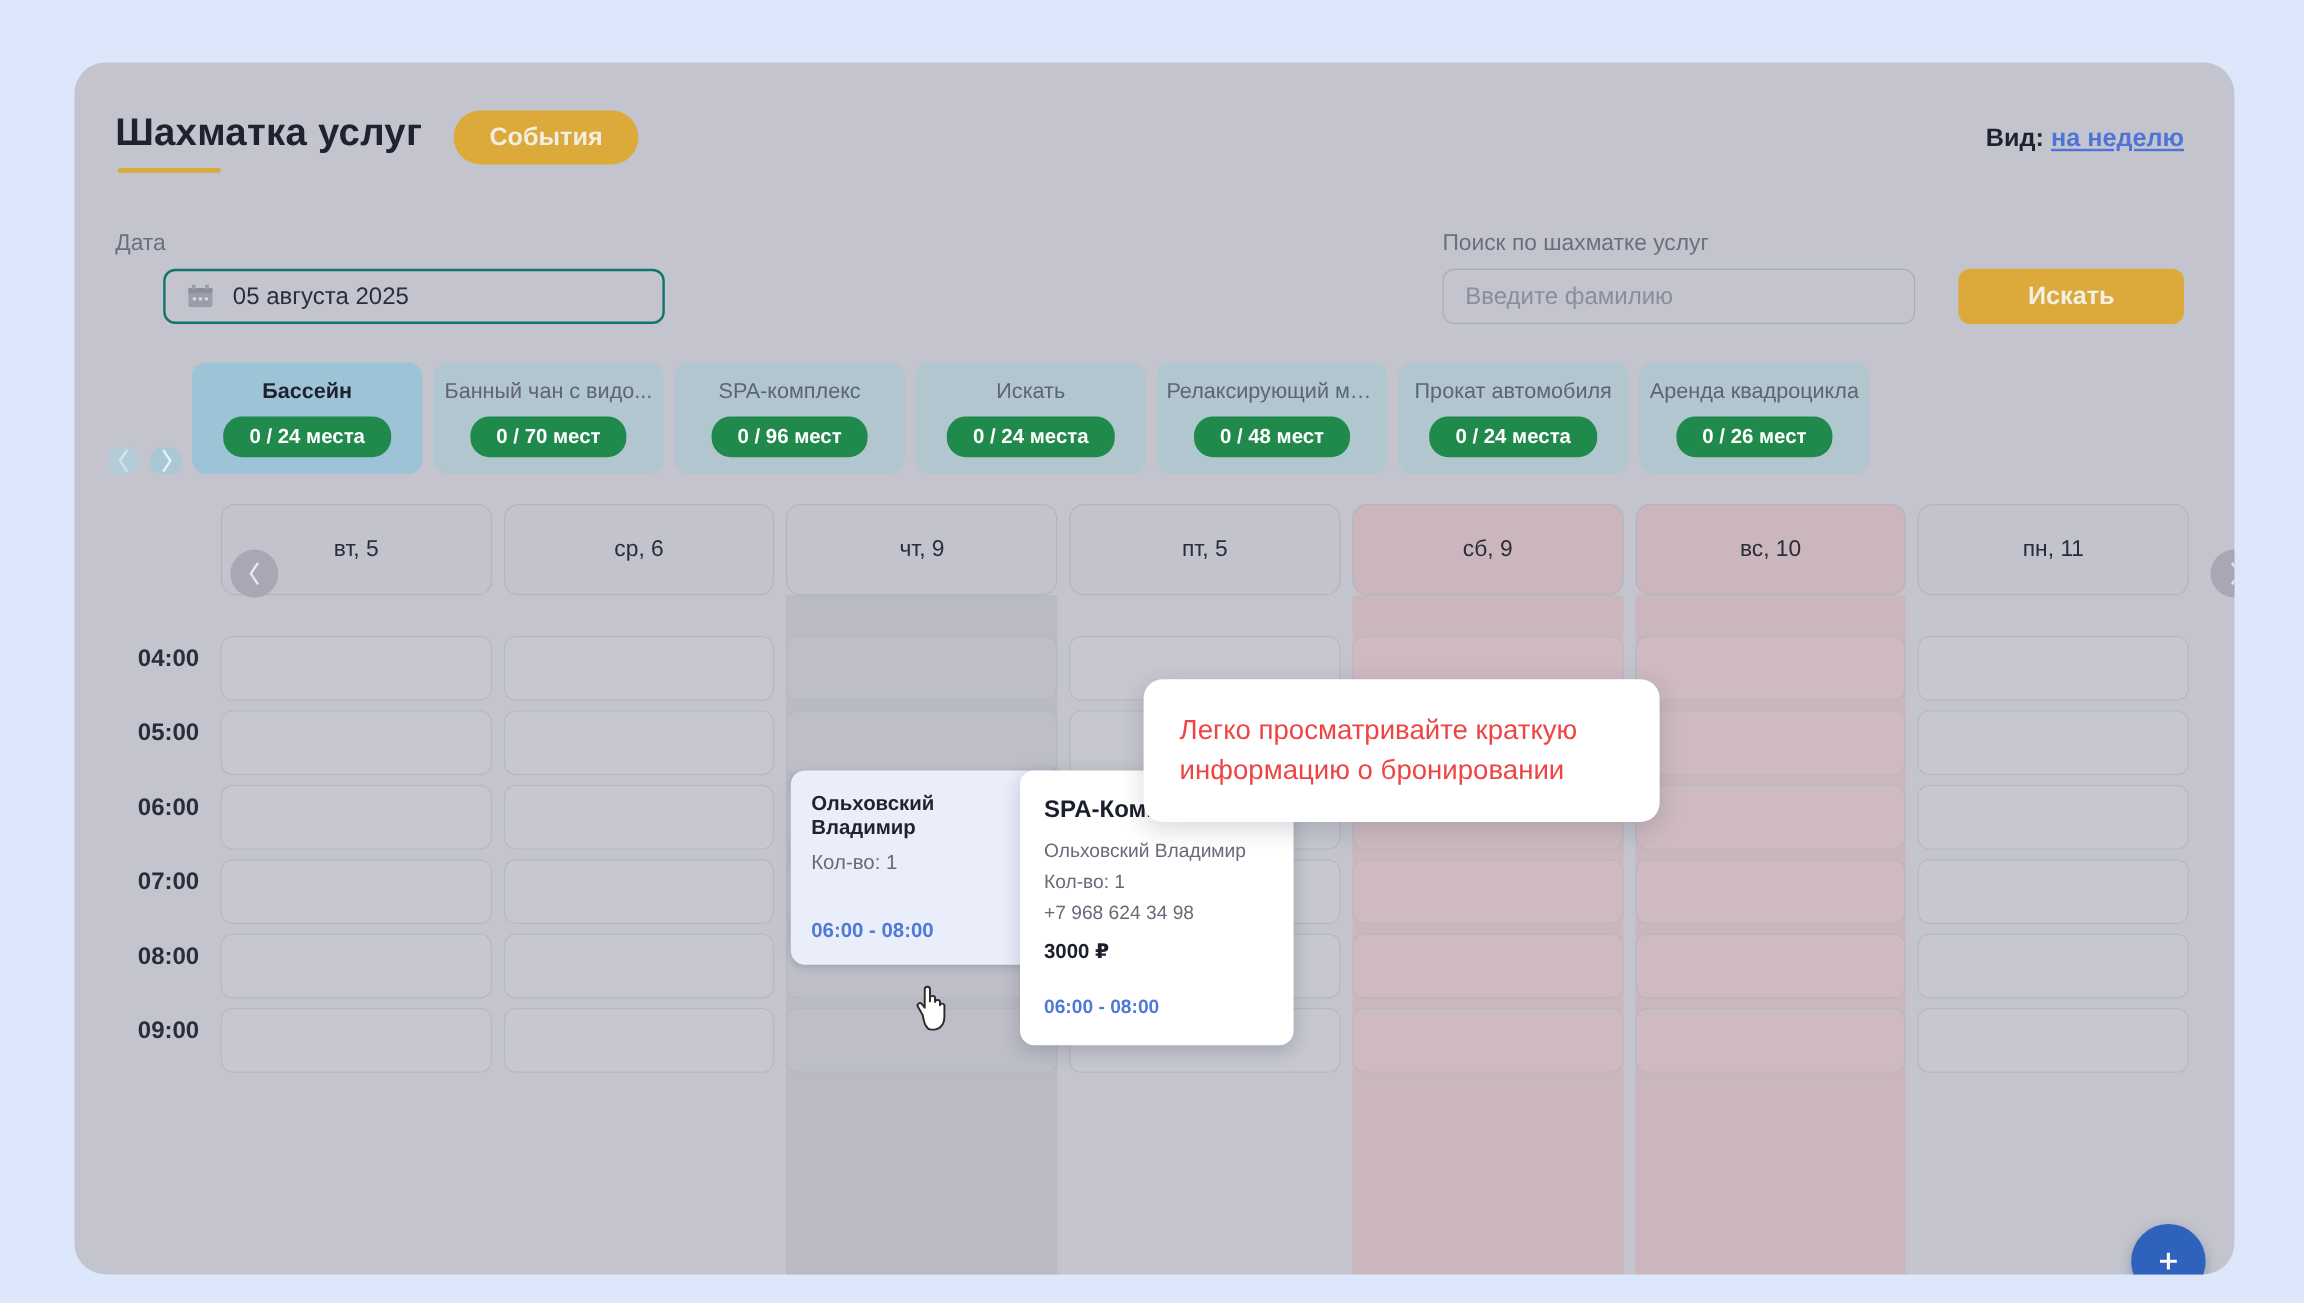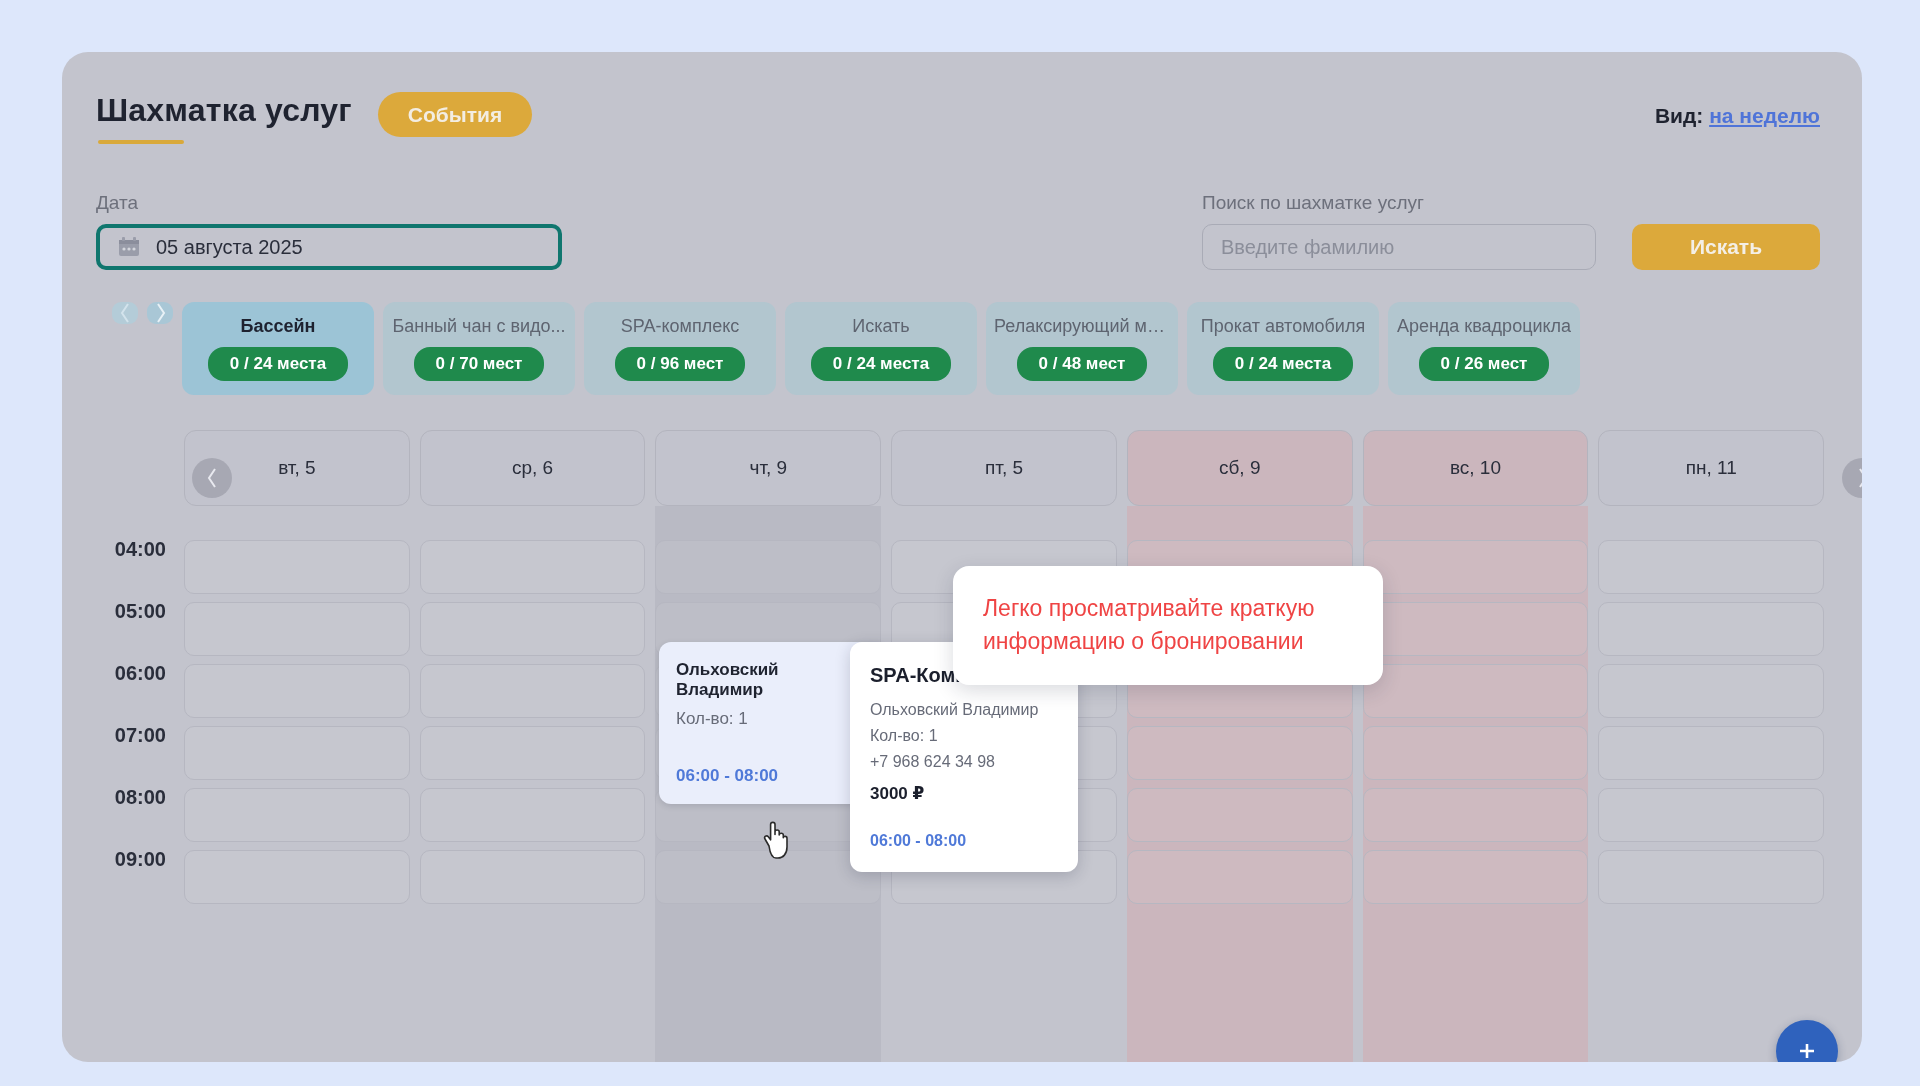"05 августа 2025" .date-input { border: 4px solid #0f766e -> 2px solid #0f766e; margin-left: none -> 40px; width: 466px -> 418px }
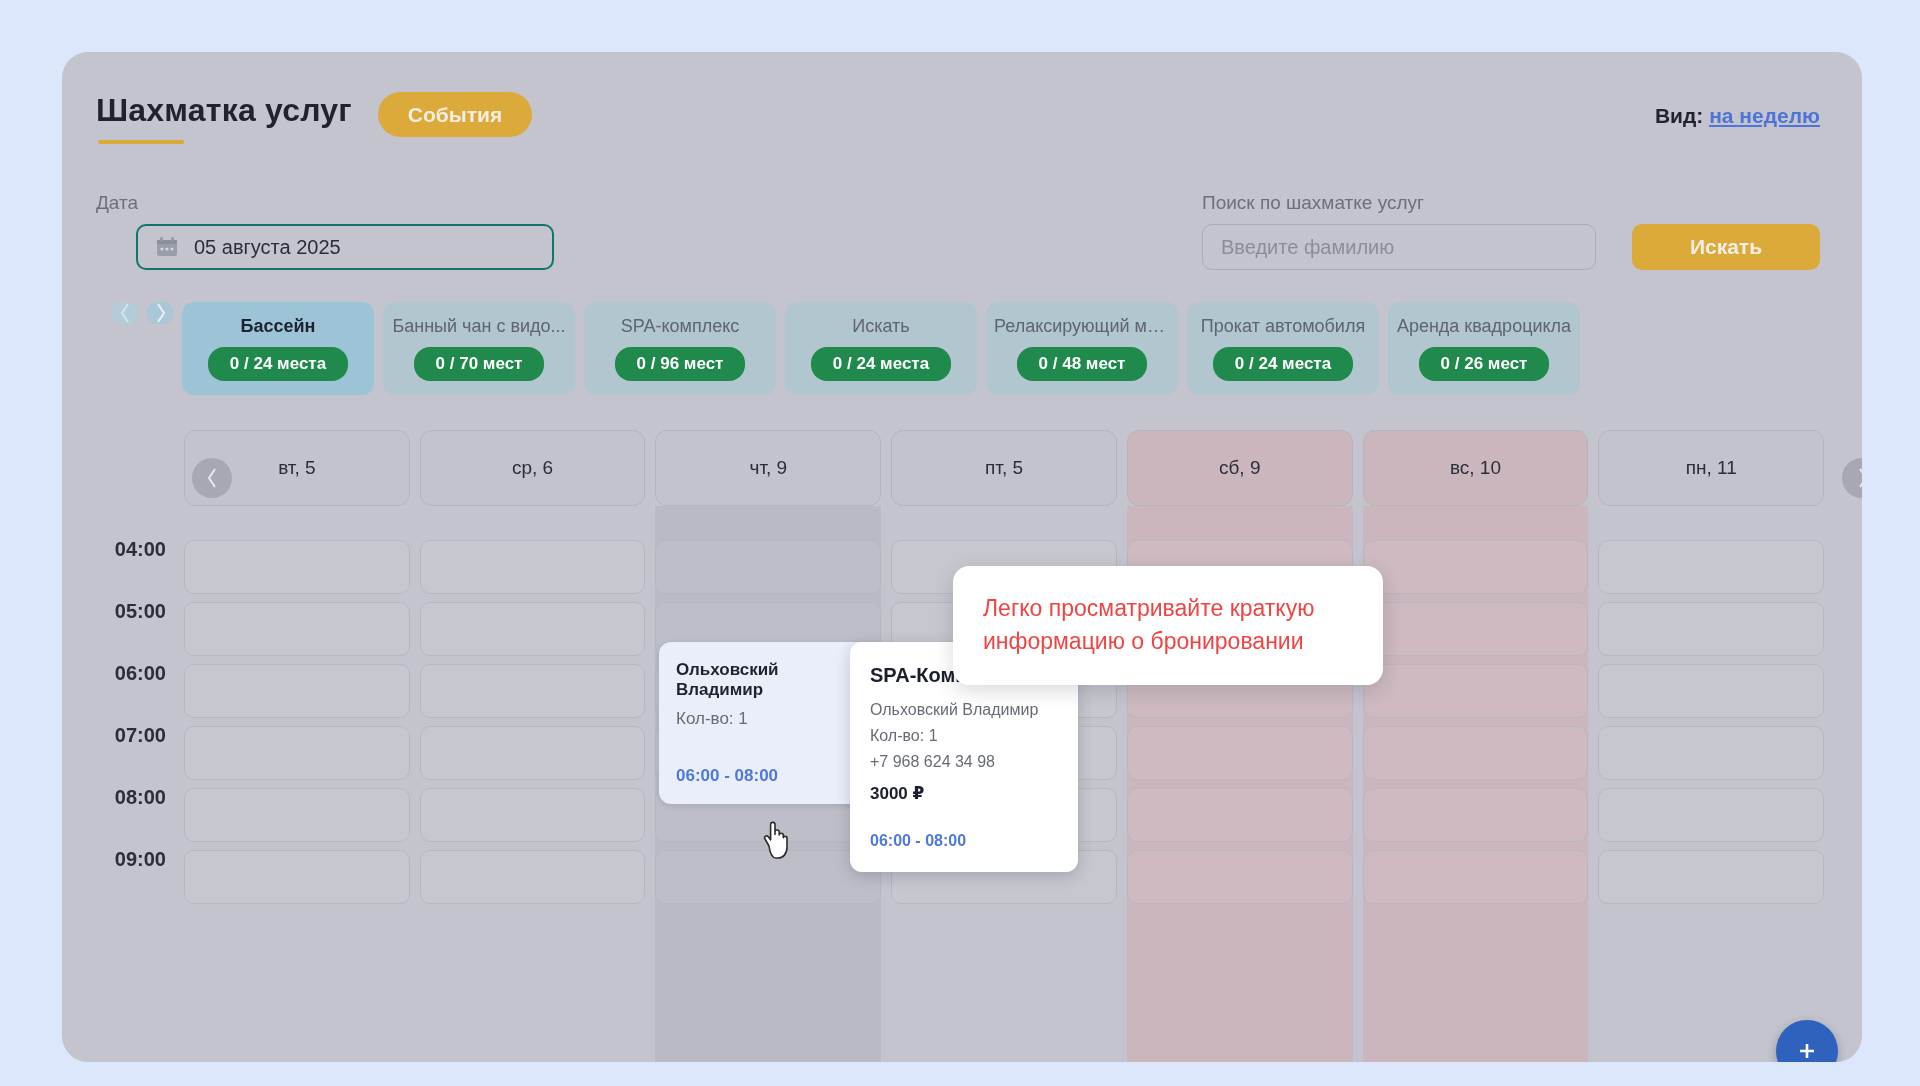"Бассейн" .svc-row { align-items: flex-start -> flex-end; left: 50px -> 28px }
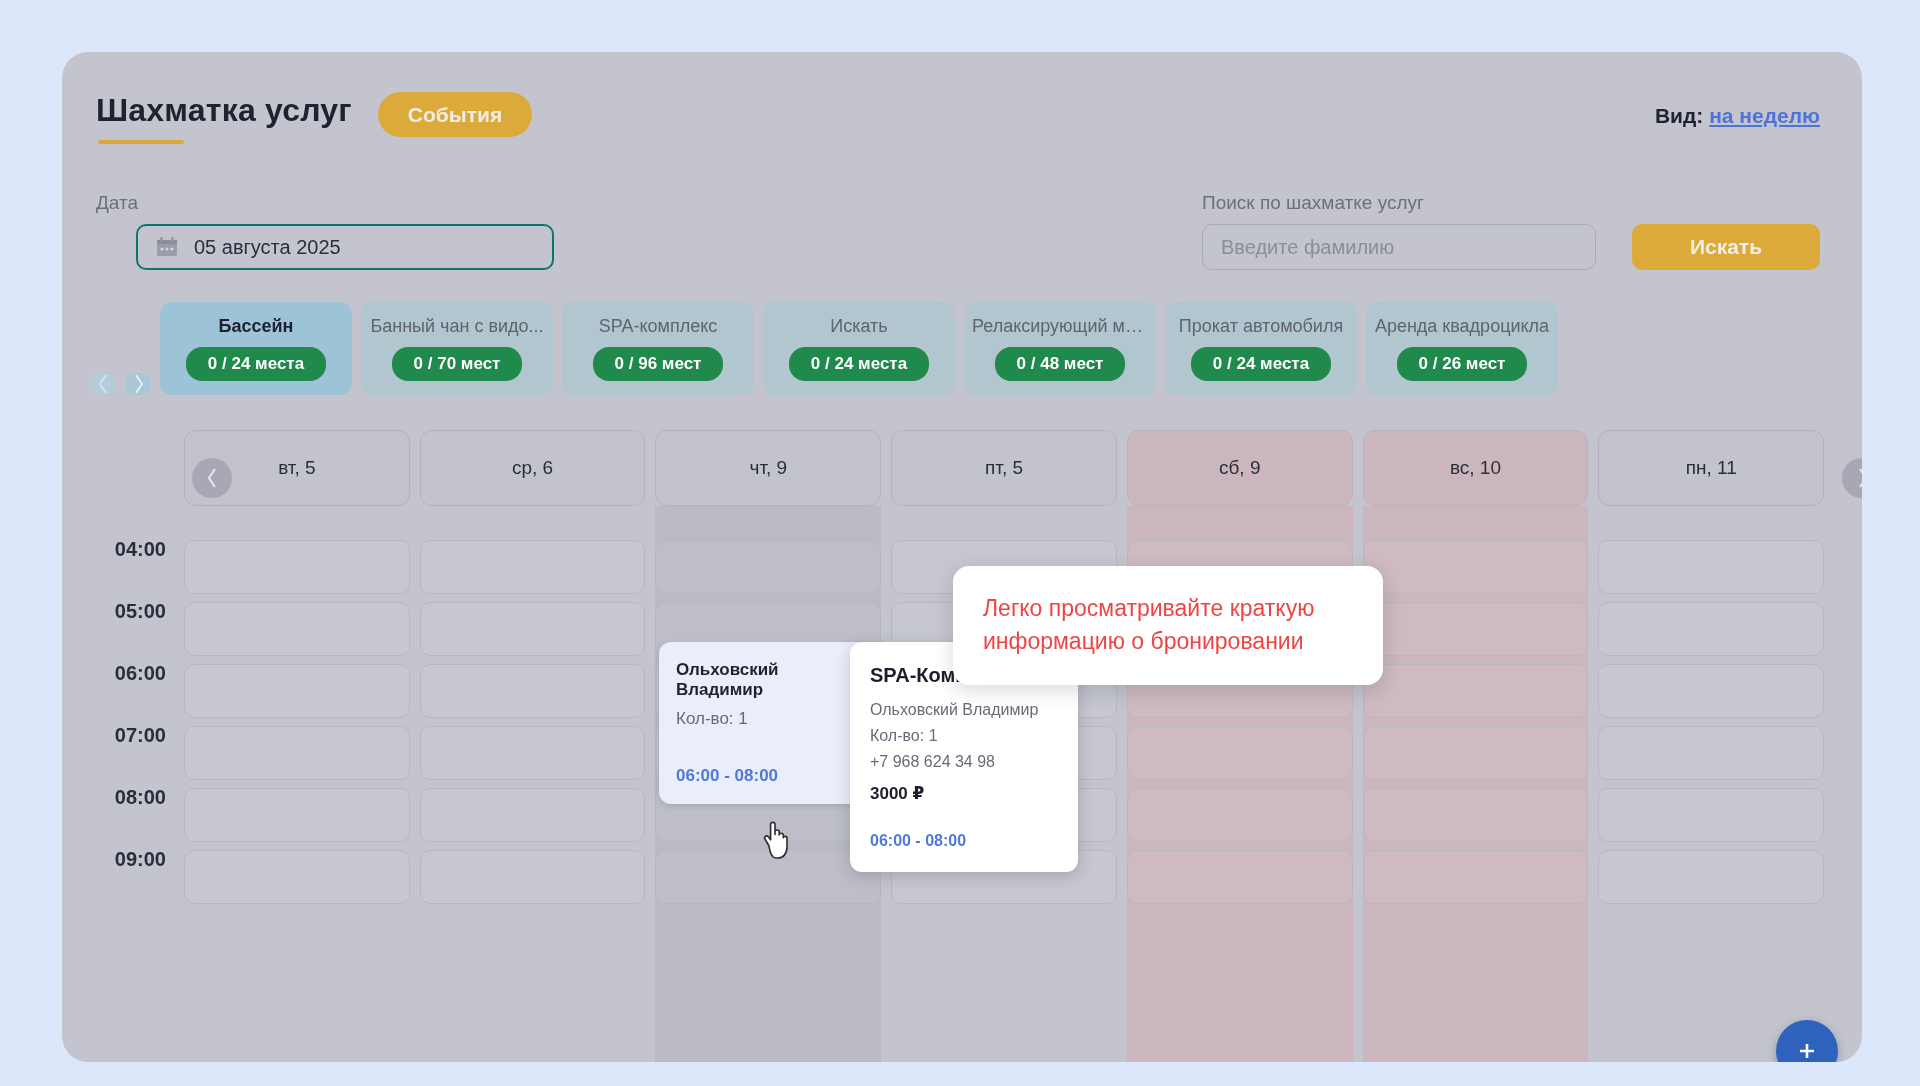"вт, 5" .daycols { margin-top: 10px -> none }
